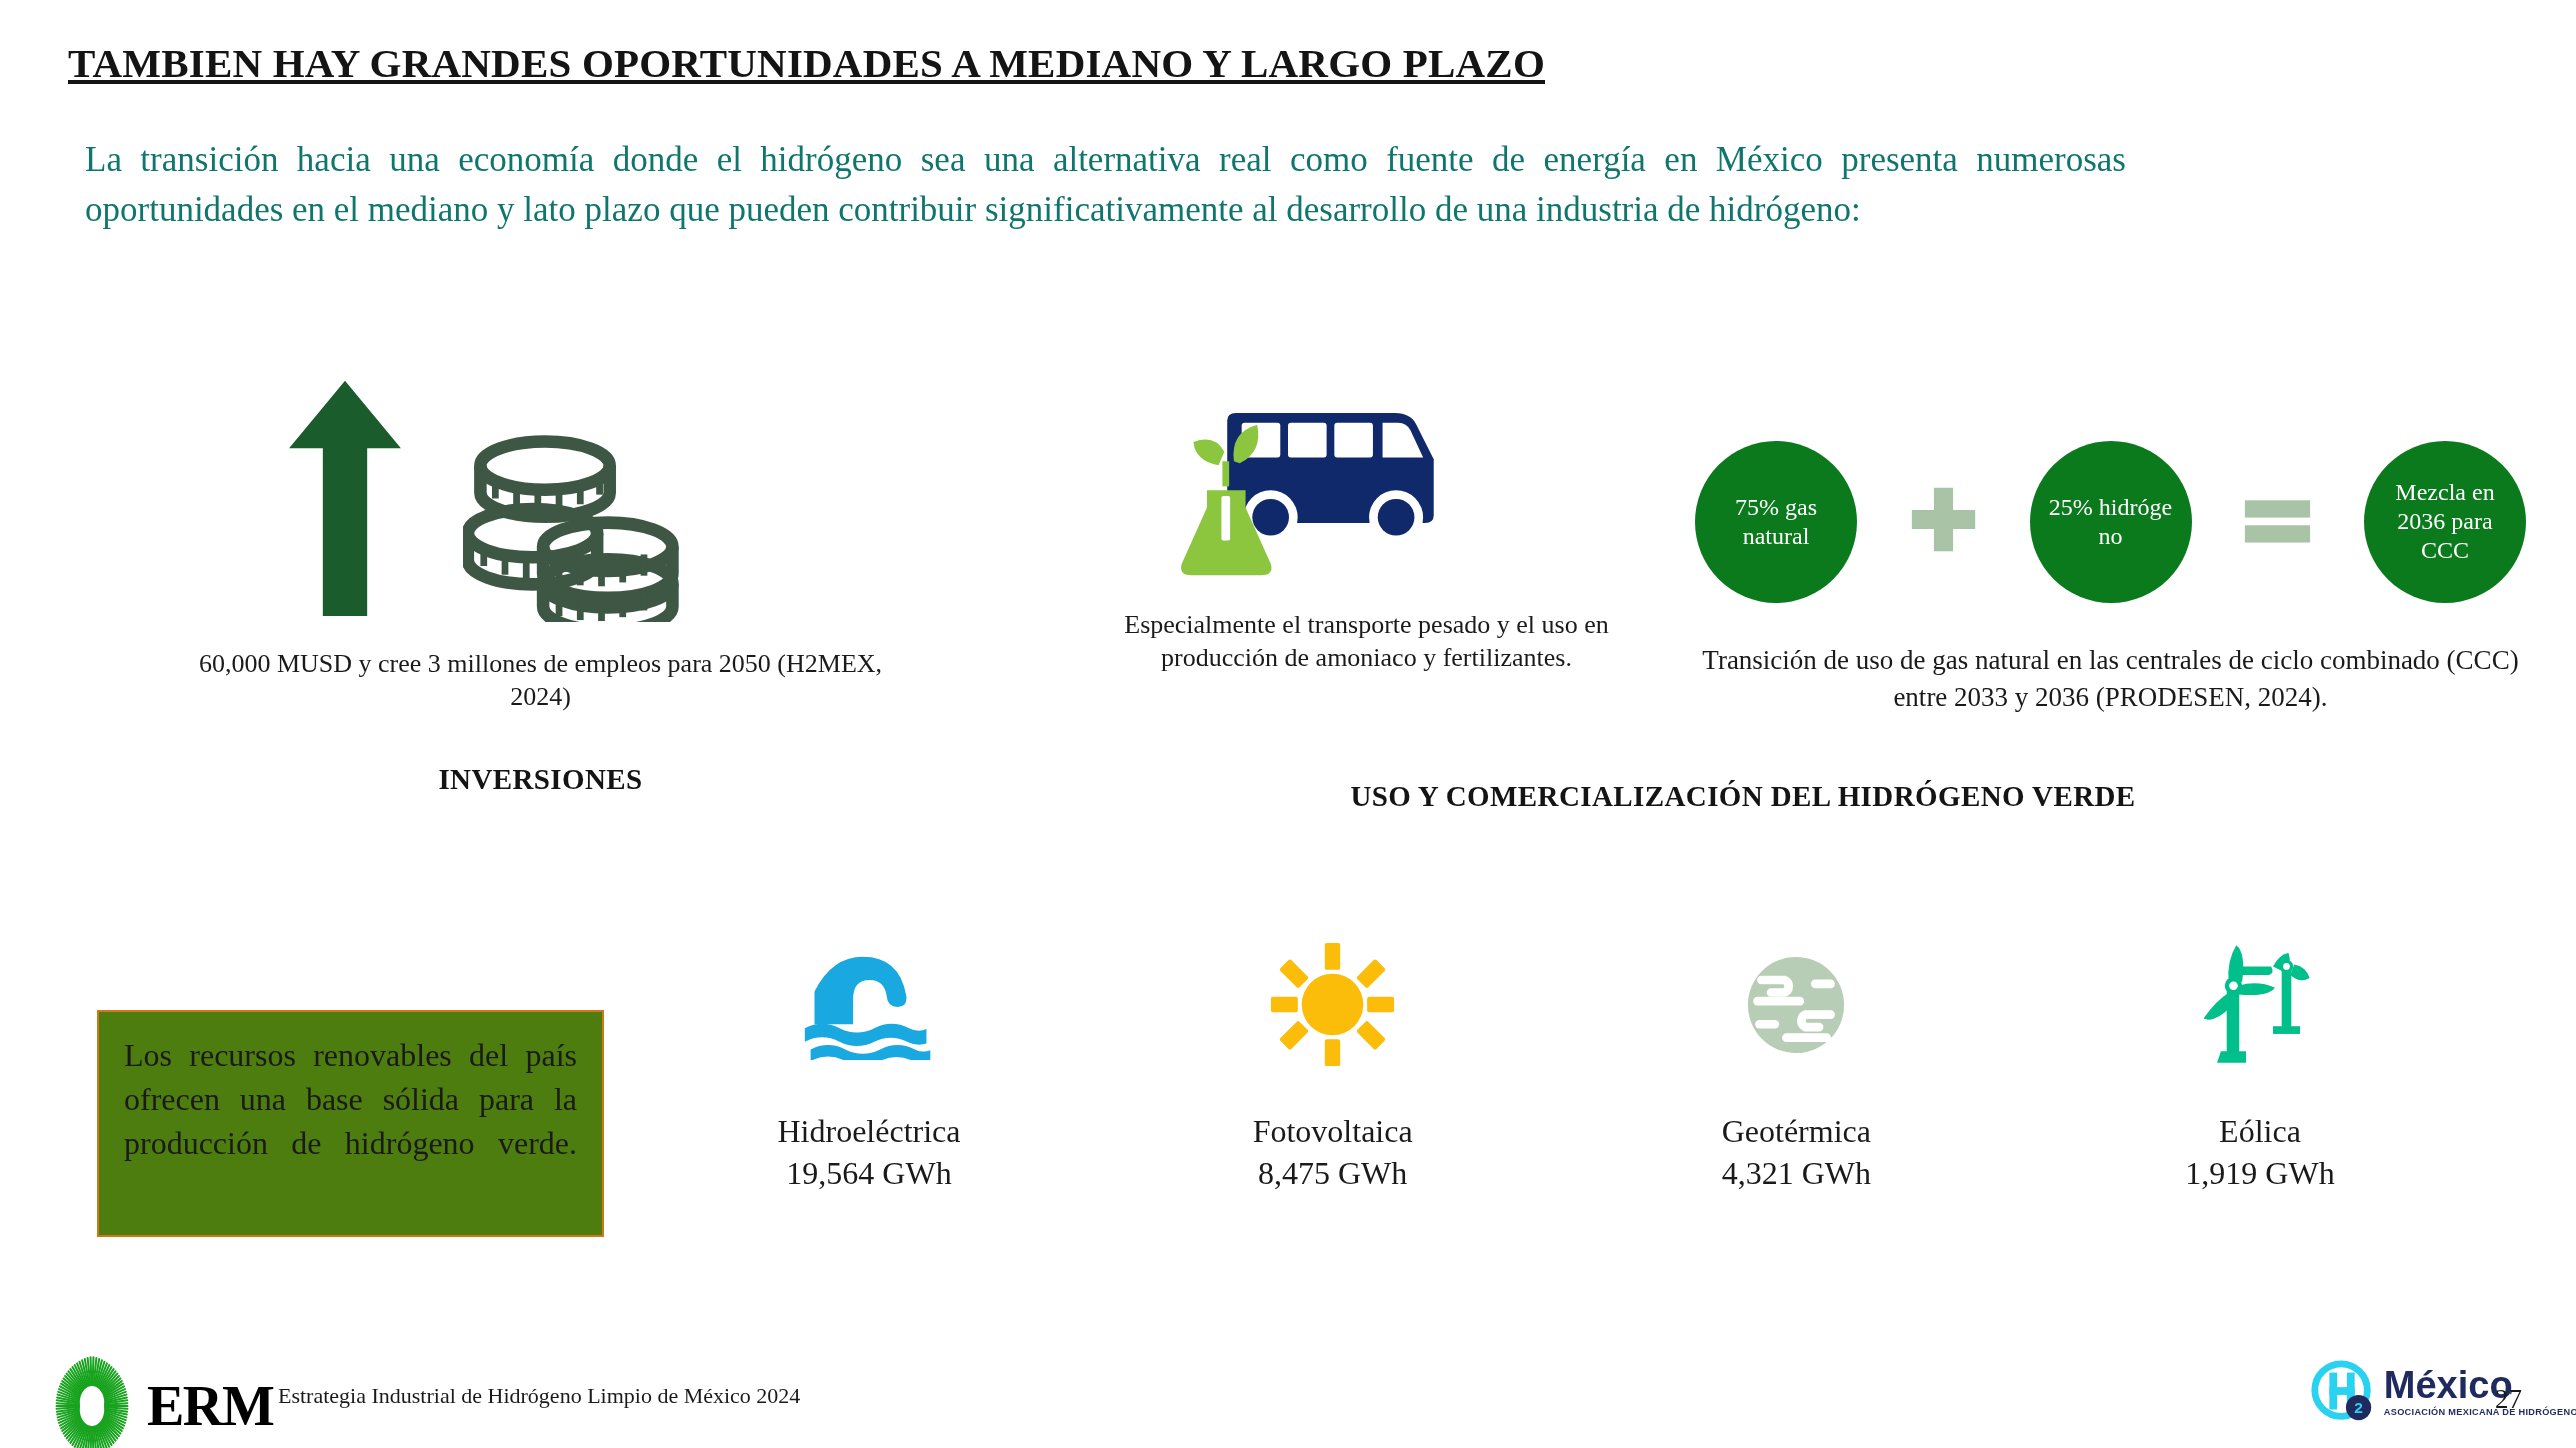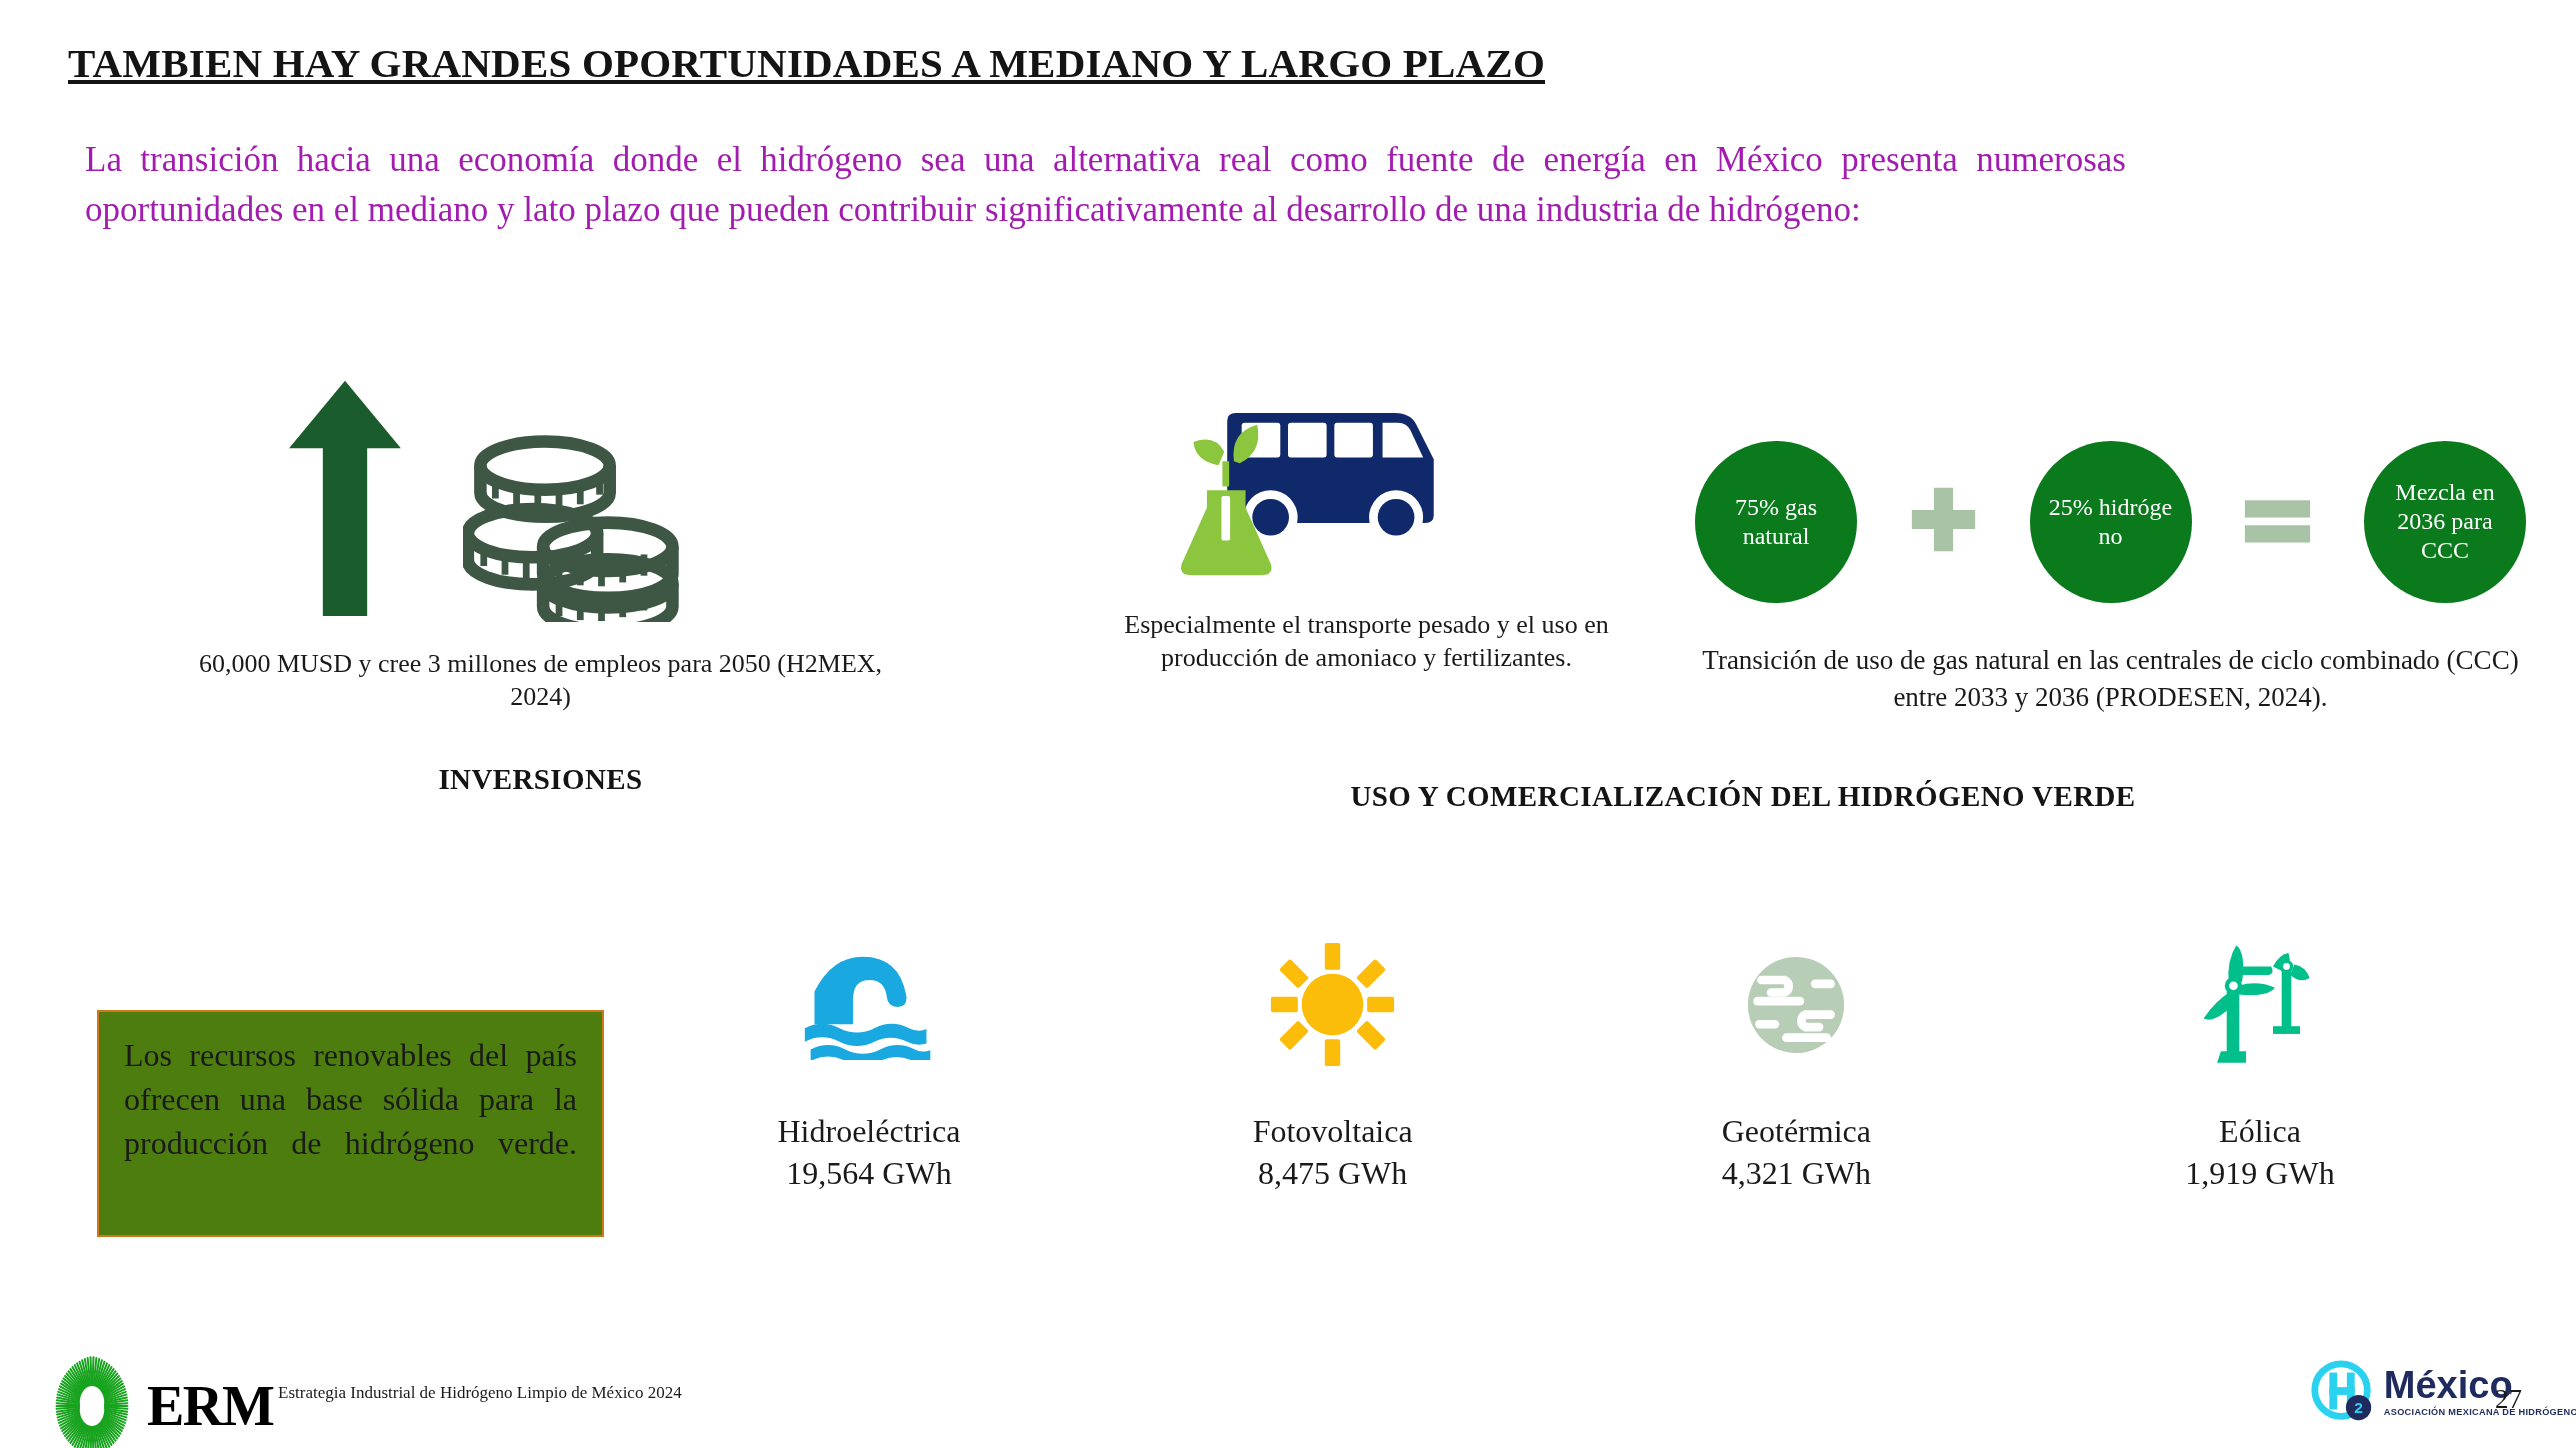"La transición hacia una economía" #intro-paragraph { color: #a21caf -> #0f766e }
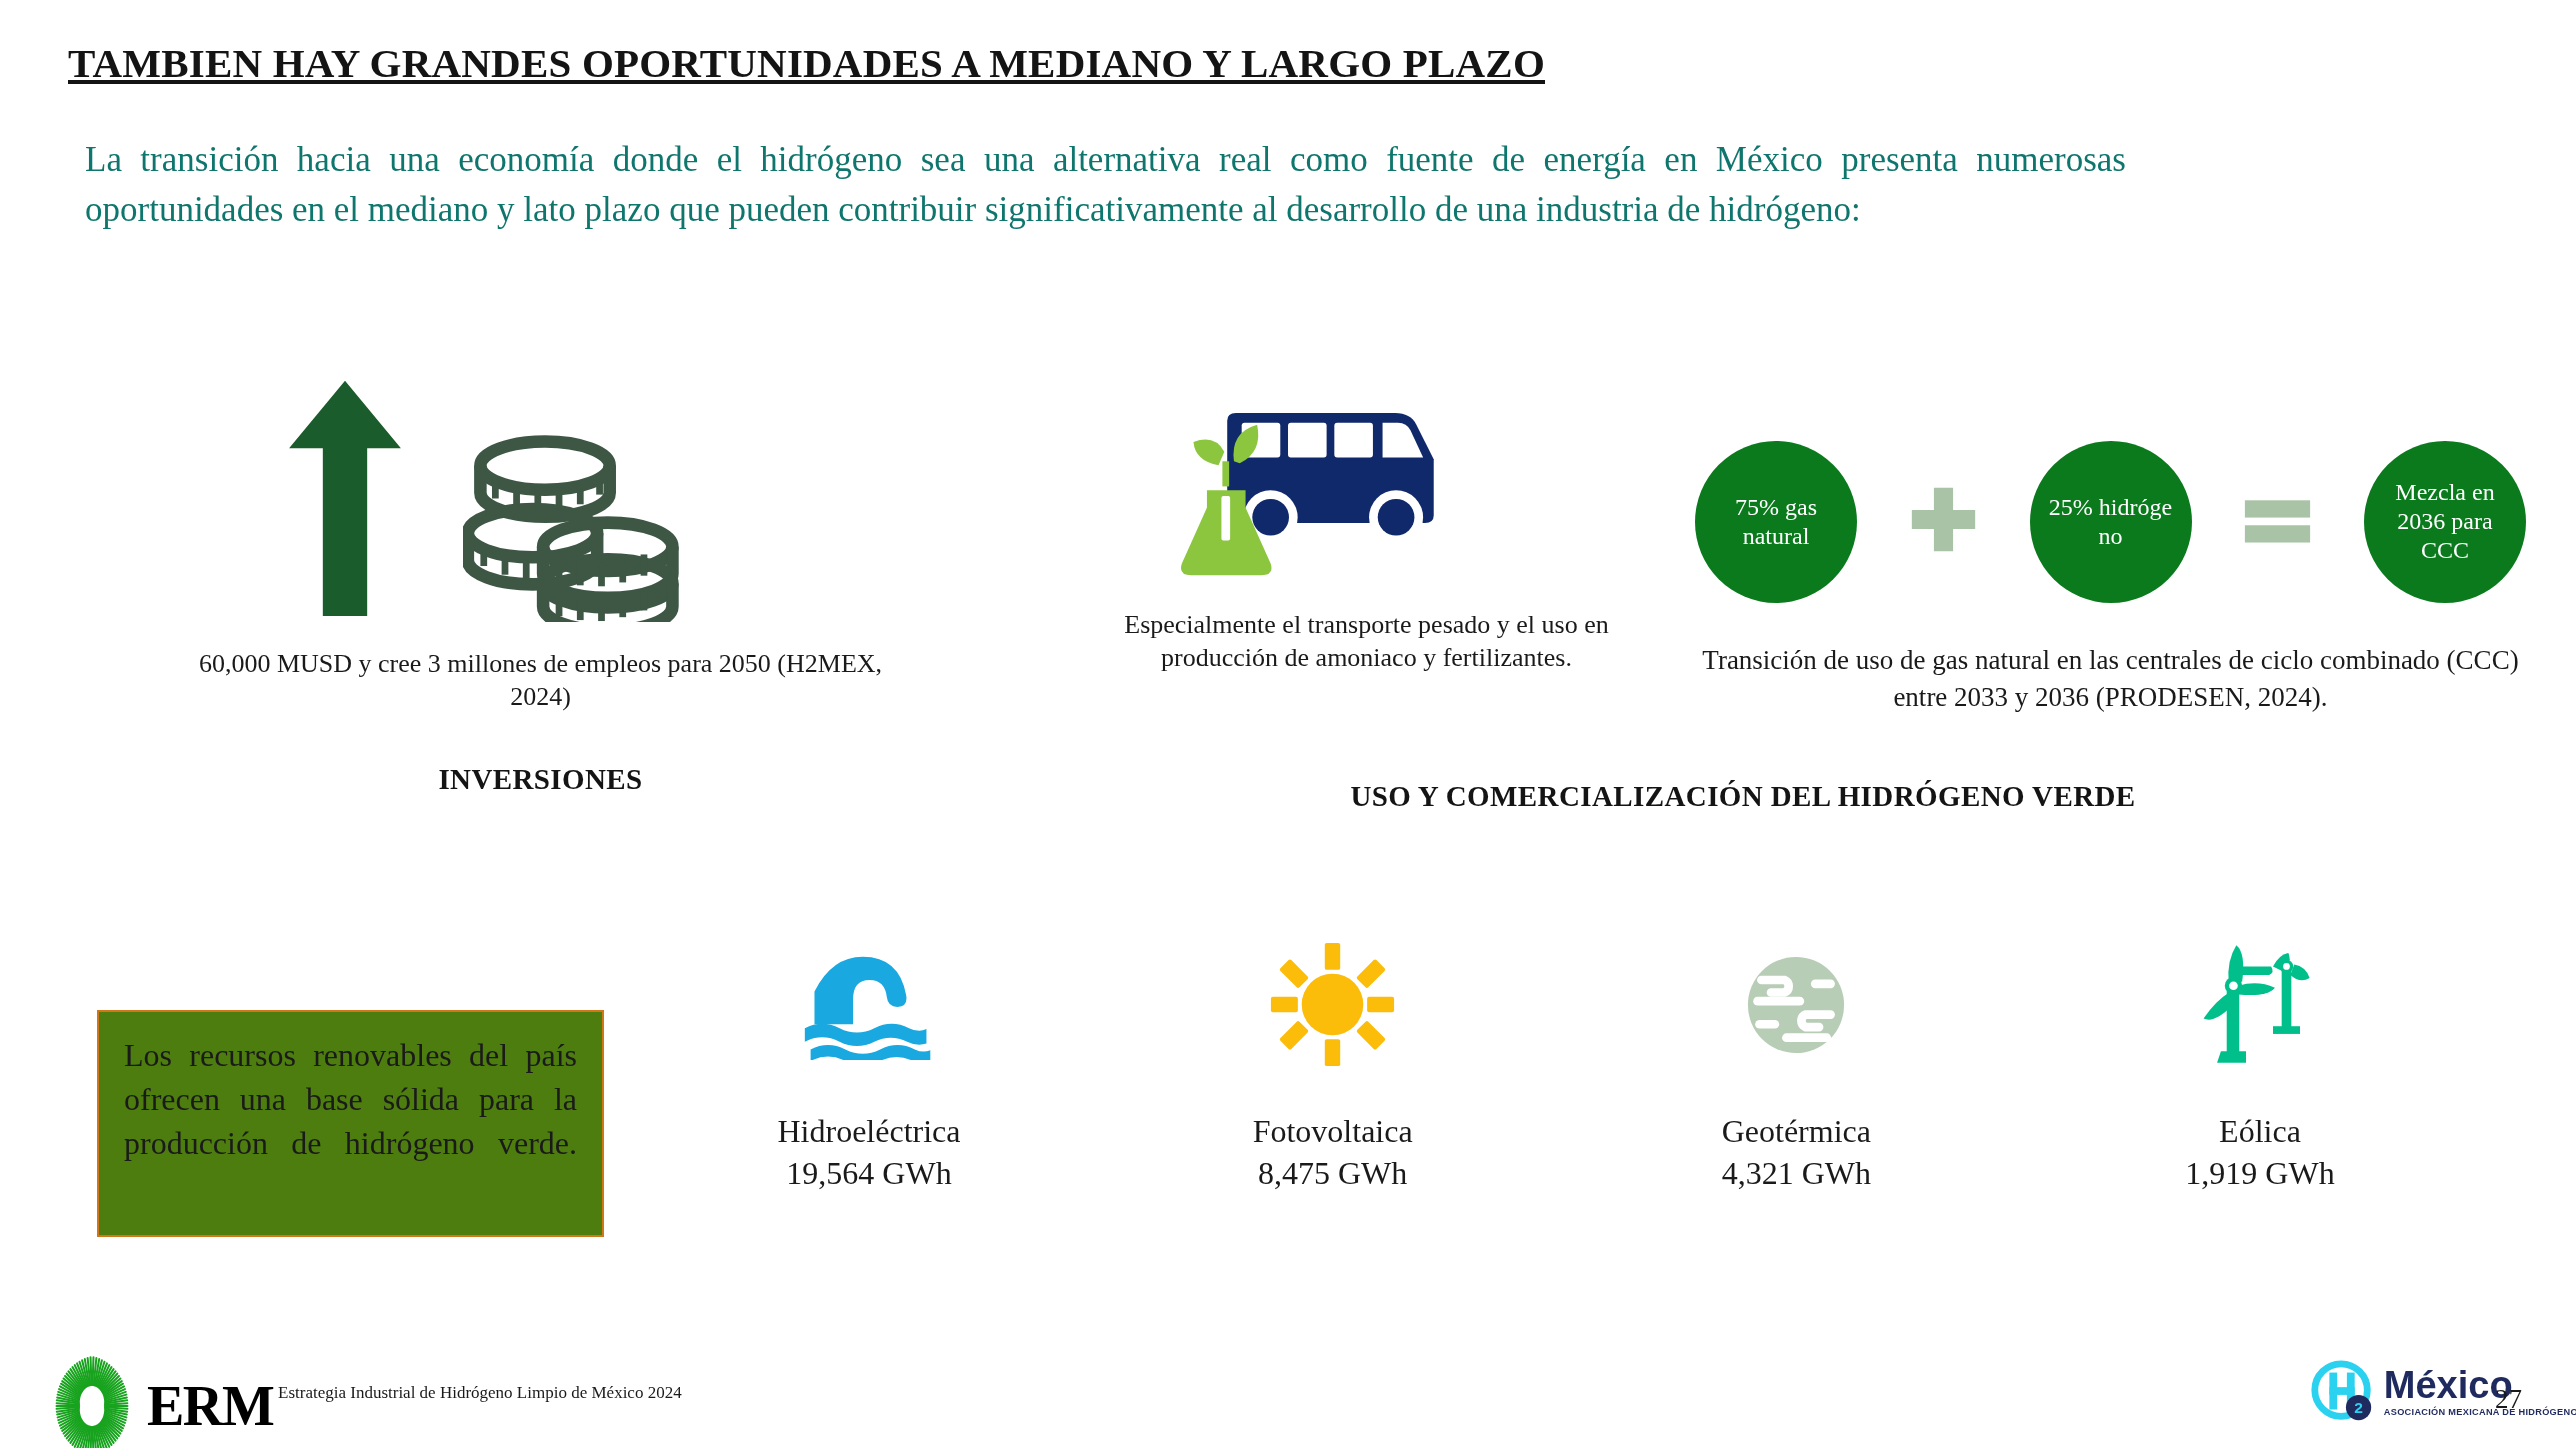"Estrategia Industrial de Hidrógeno" #footer-doc-title { font-size: 17px -> 22px }
